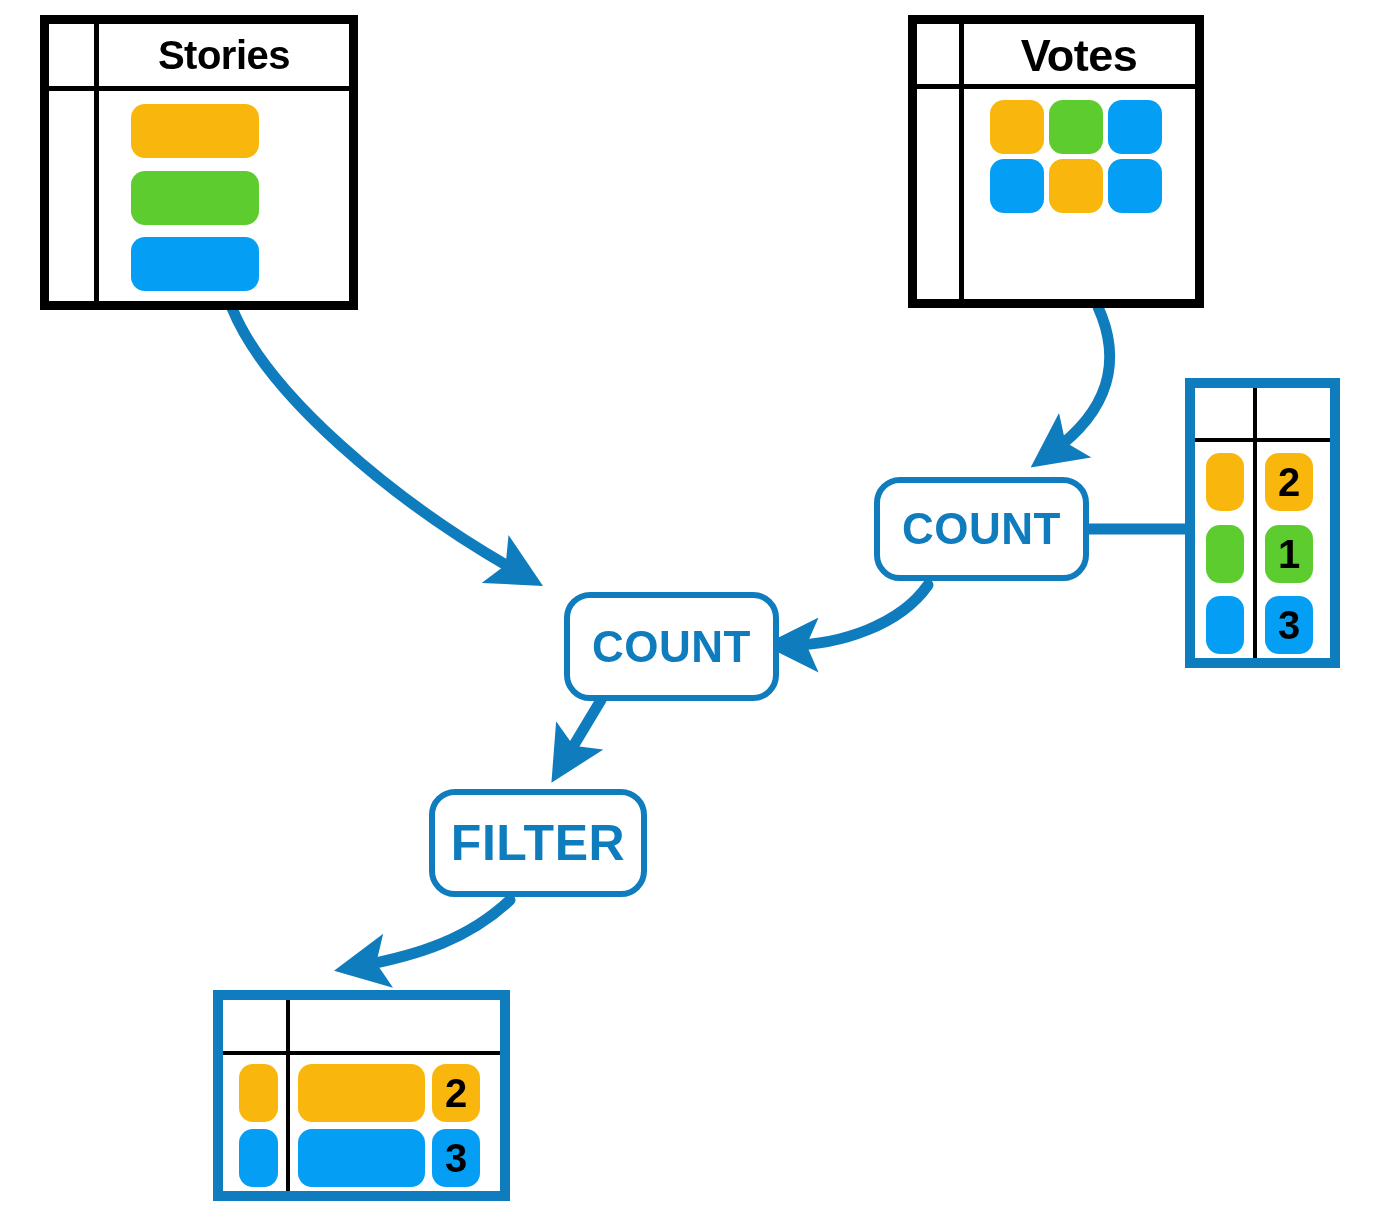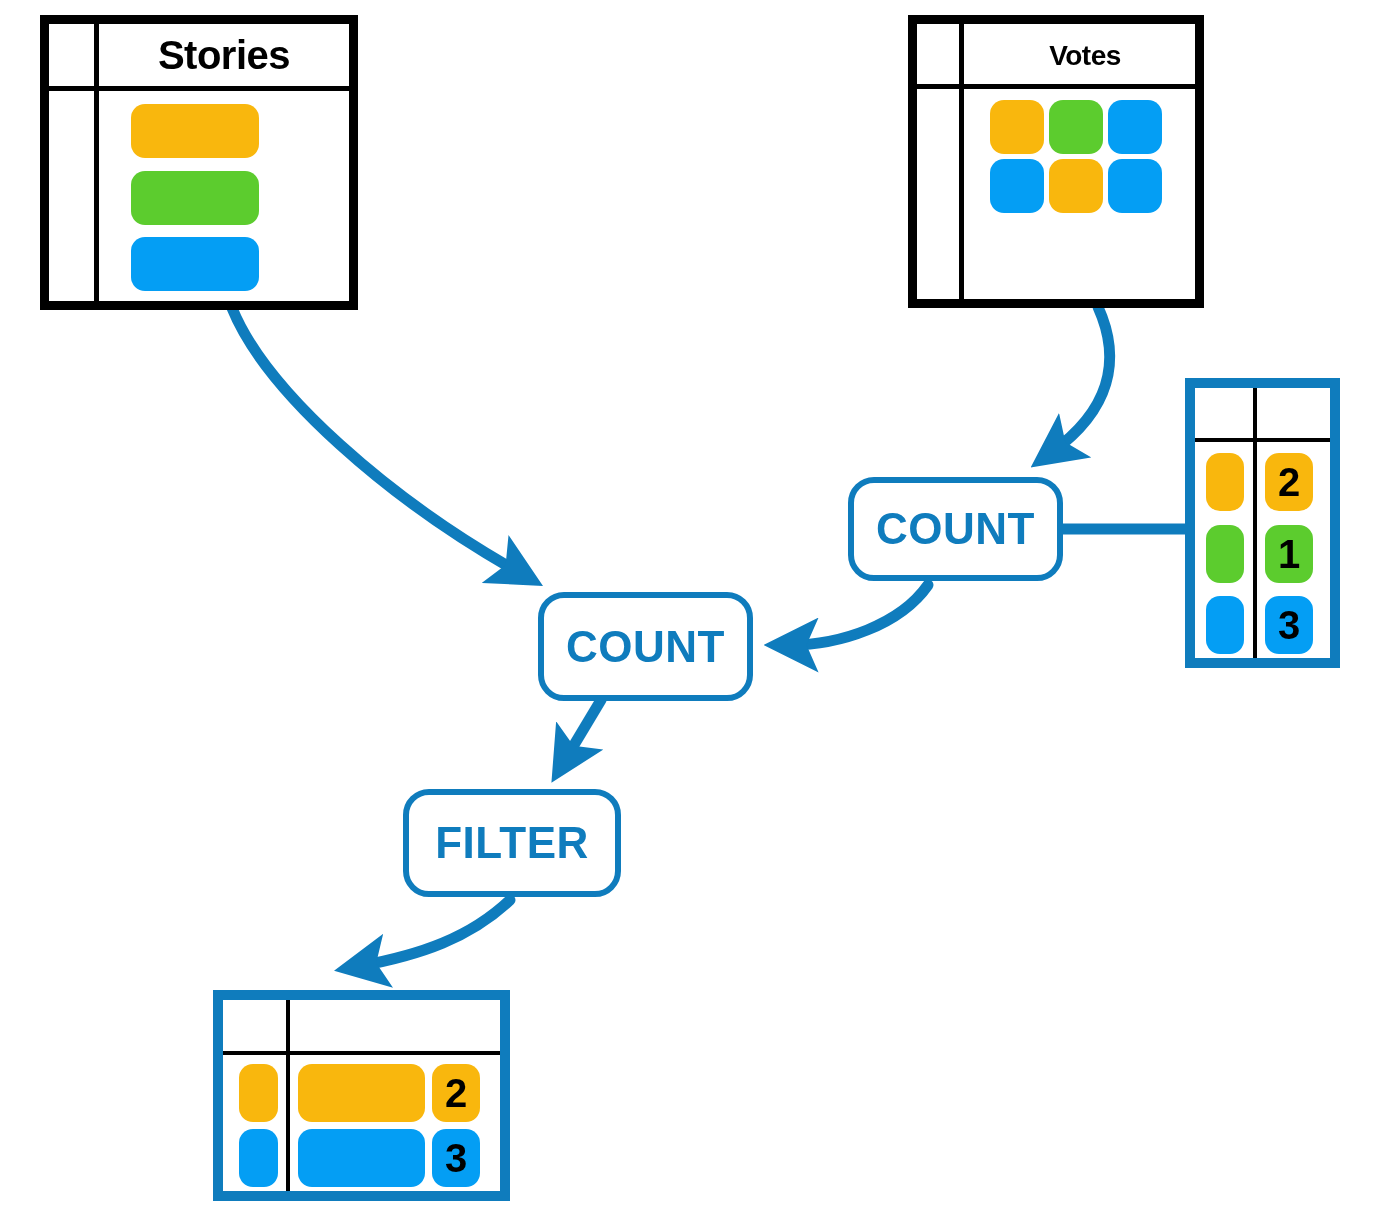"Votes" div.hdr-title { font-size: 28px -> 45px; left: 52px -> 46px }
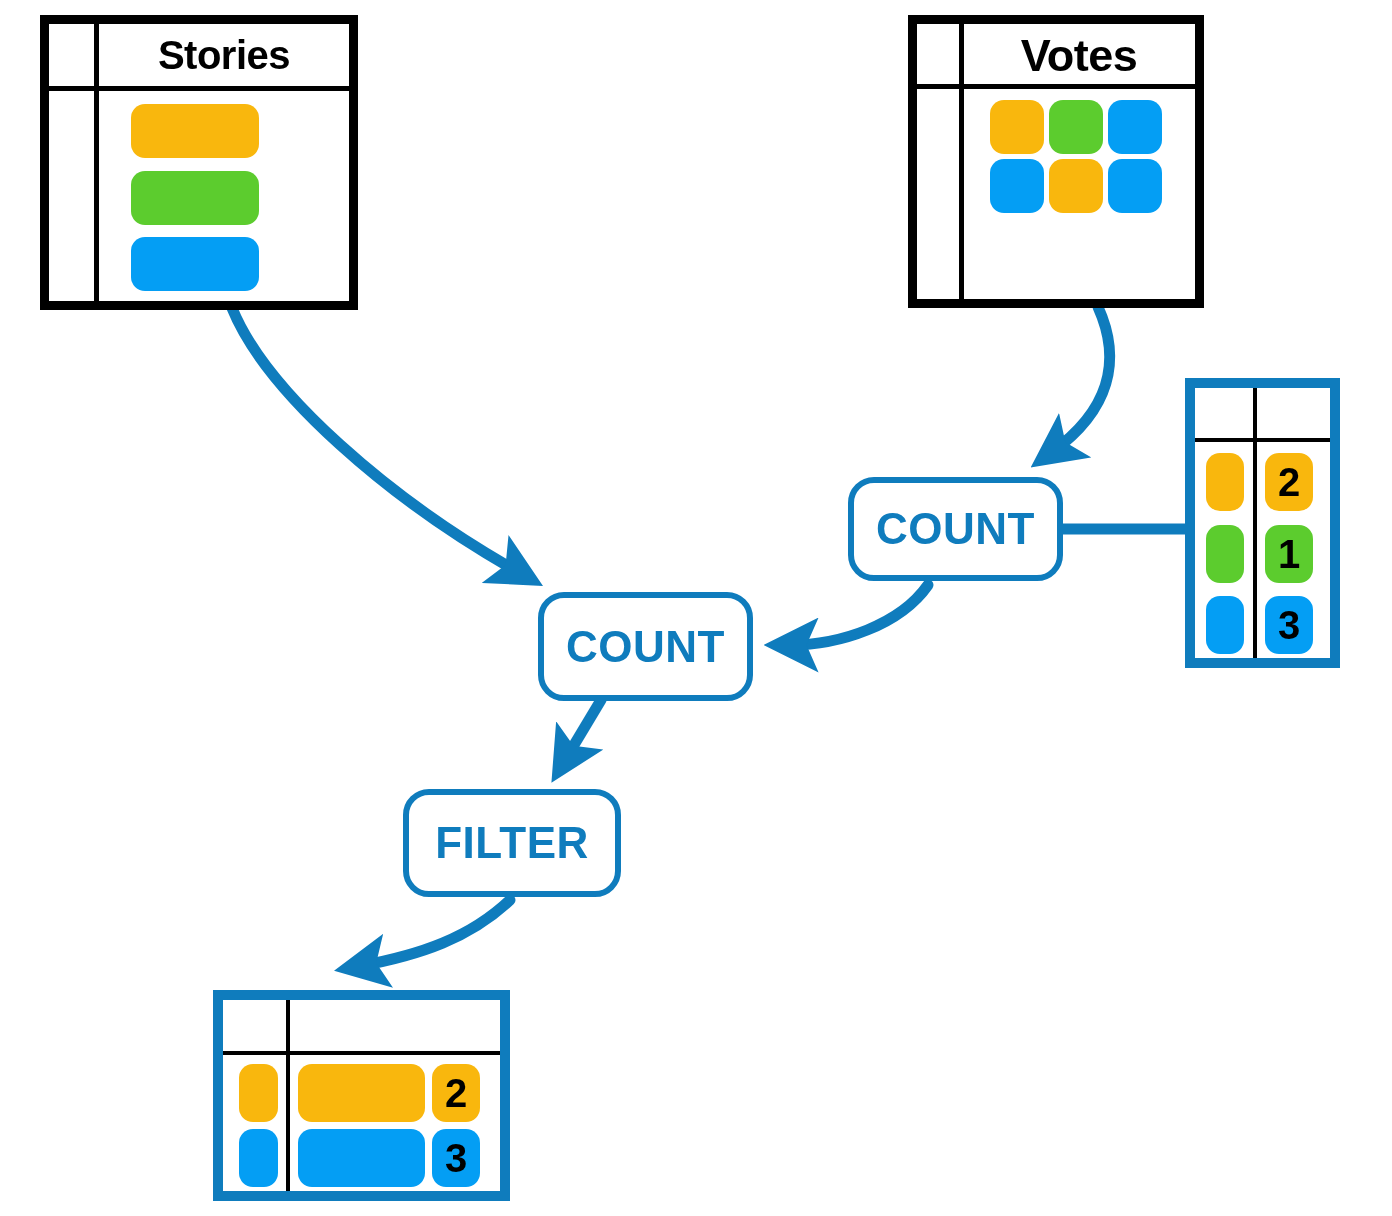"COUNT" .op-node { margin-left: none -> 26px }
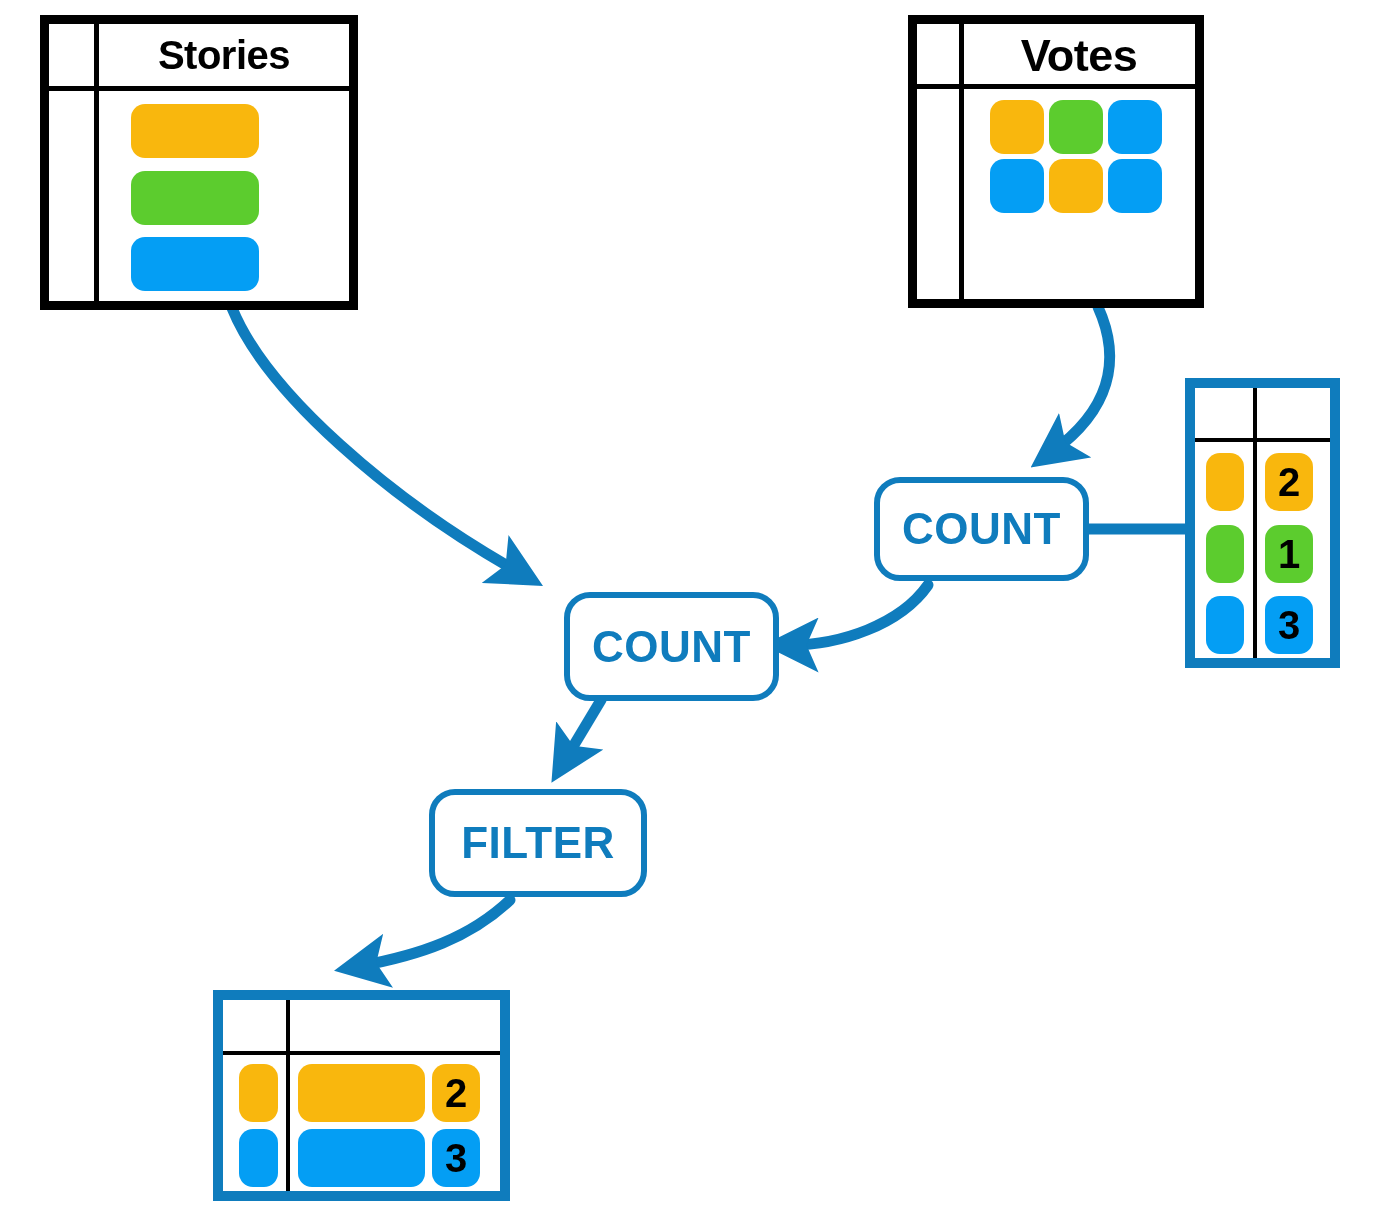"FILTER" div.op-node { font-size: 44px -> 50px }
